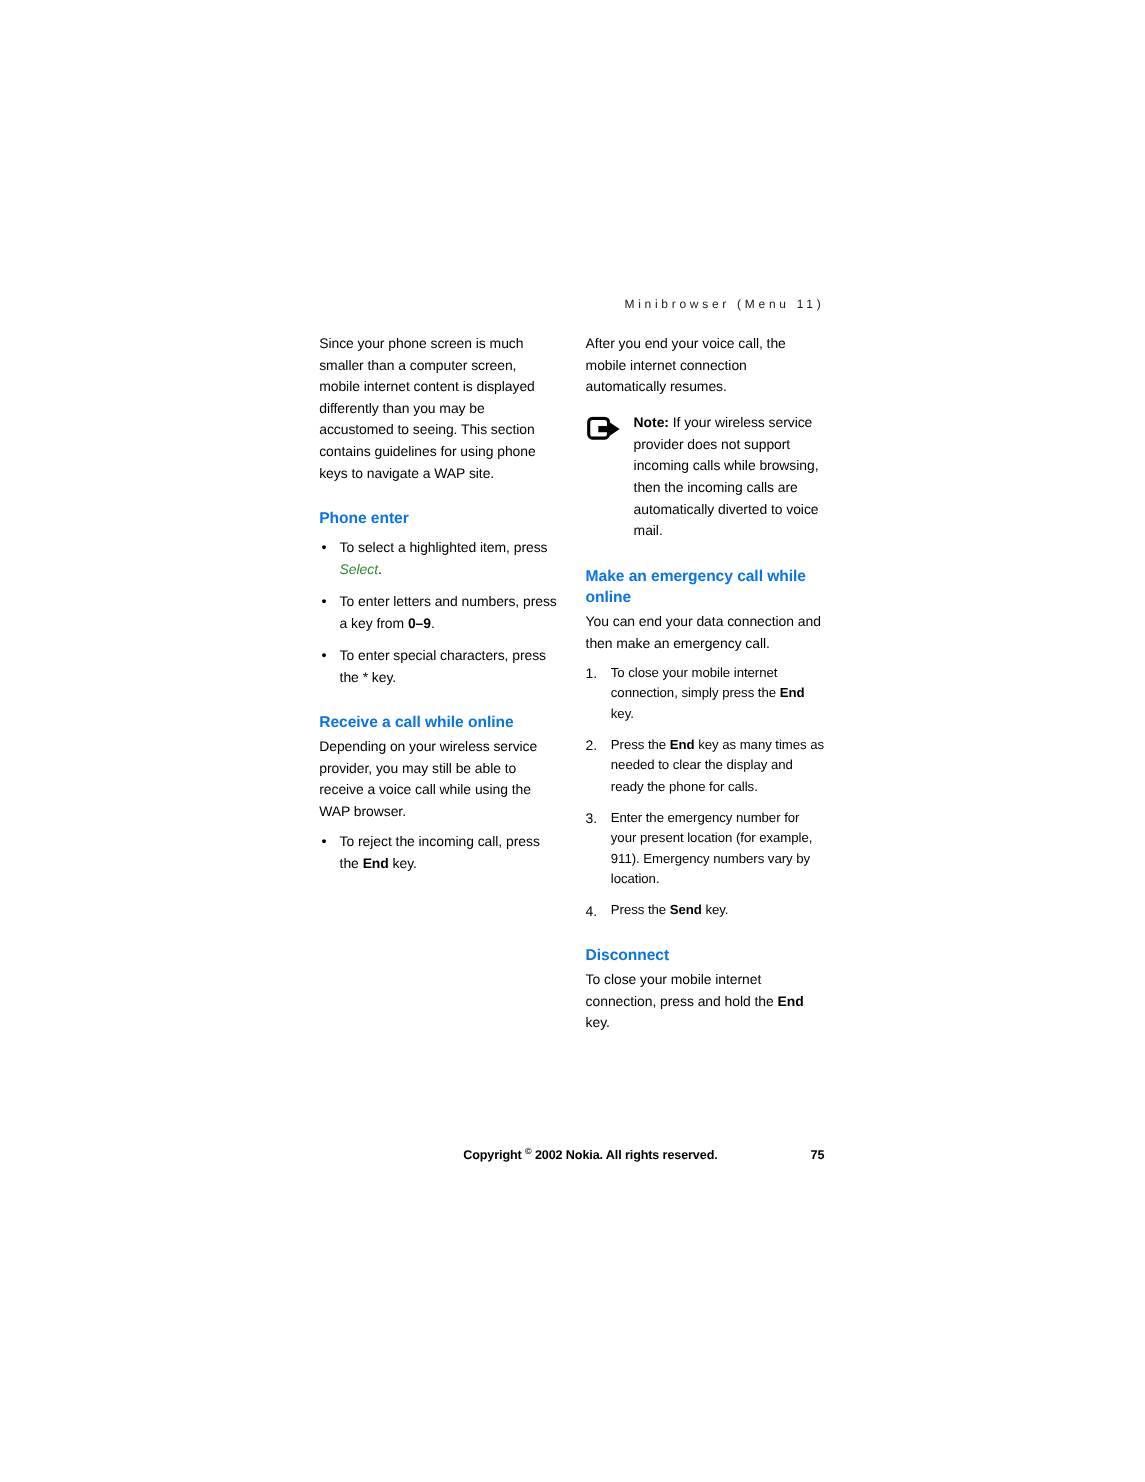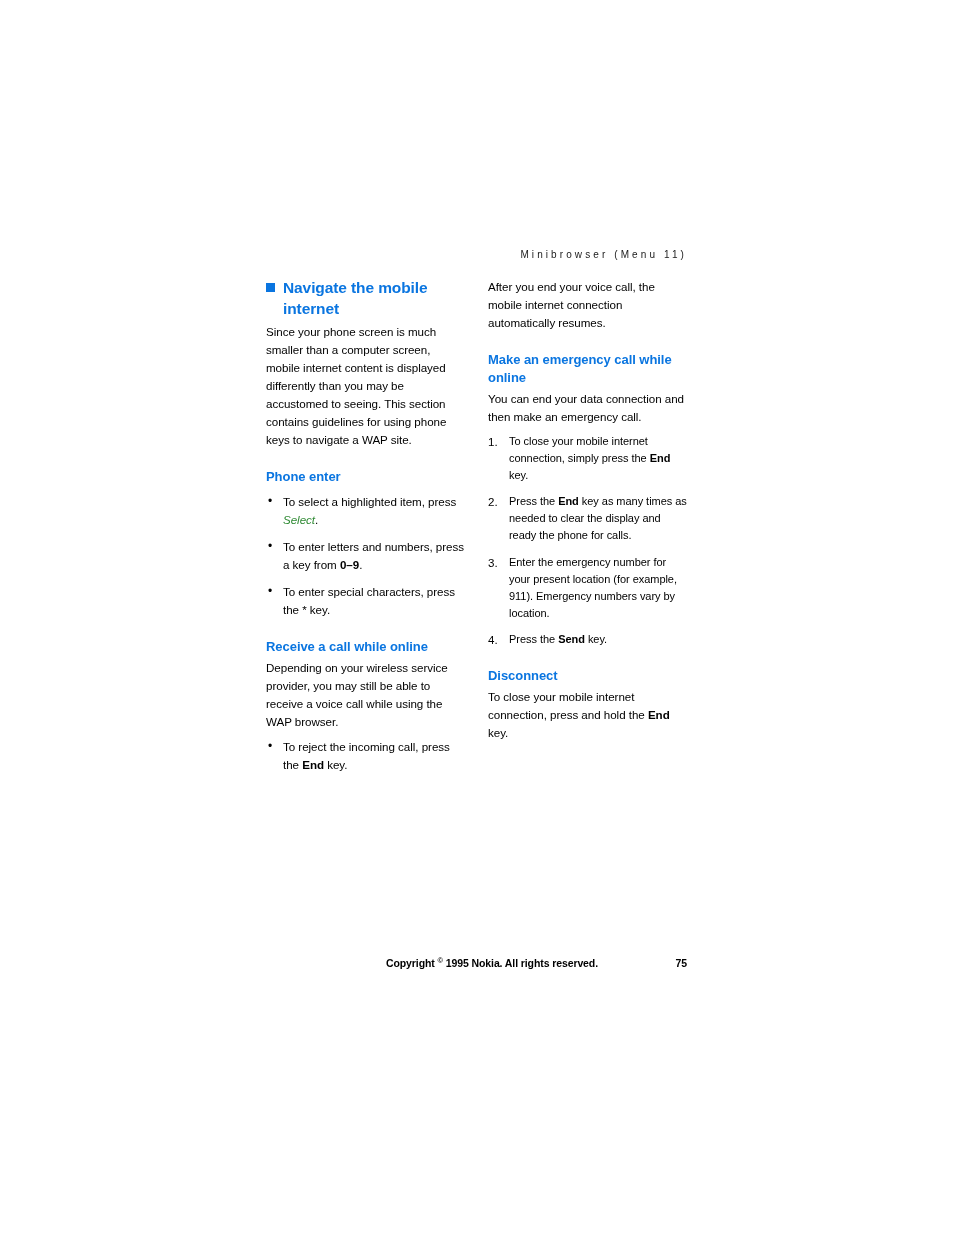"Navigate the mobile internet" h1.h1 { html: <h1> <span></span><span>Navigate the mobile internet</span> </h1> -> none }
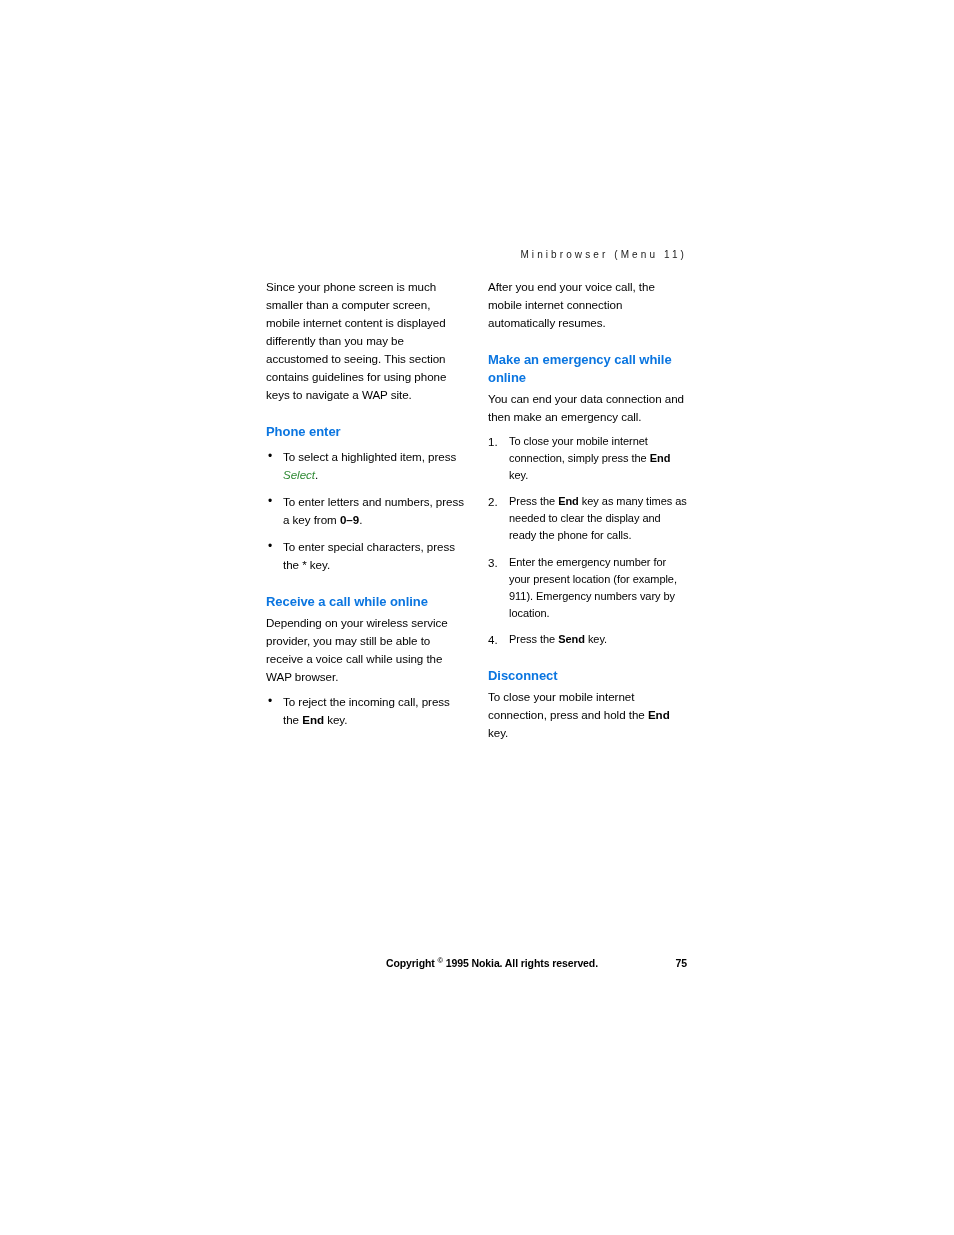"Note: If your wireless service" div.note { html: none -> <div> <span> <svg> <rect></rect> <path></path> </svg> </span> <div> <b>Note:</b><span> If your wireless service provider does not support incoming calls while browsing, then the incoming calls are automatically diverted to voice mail.</span> </div> </div> }
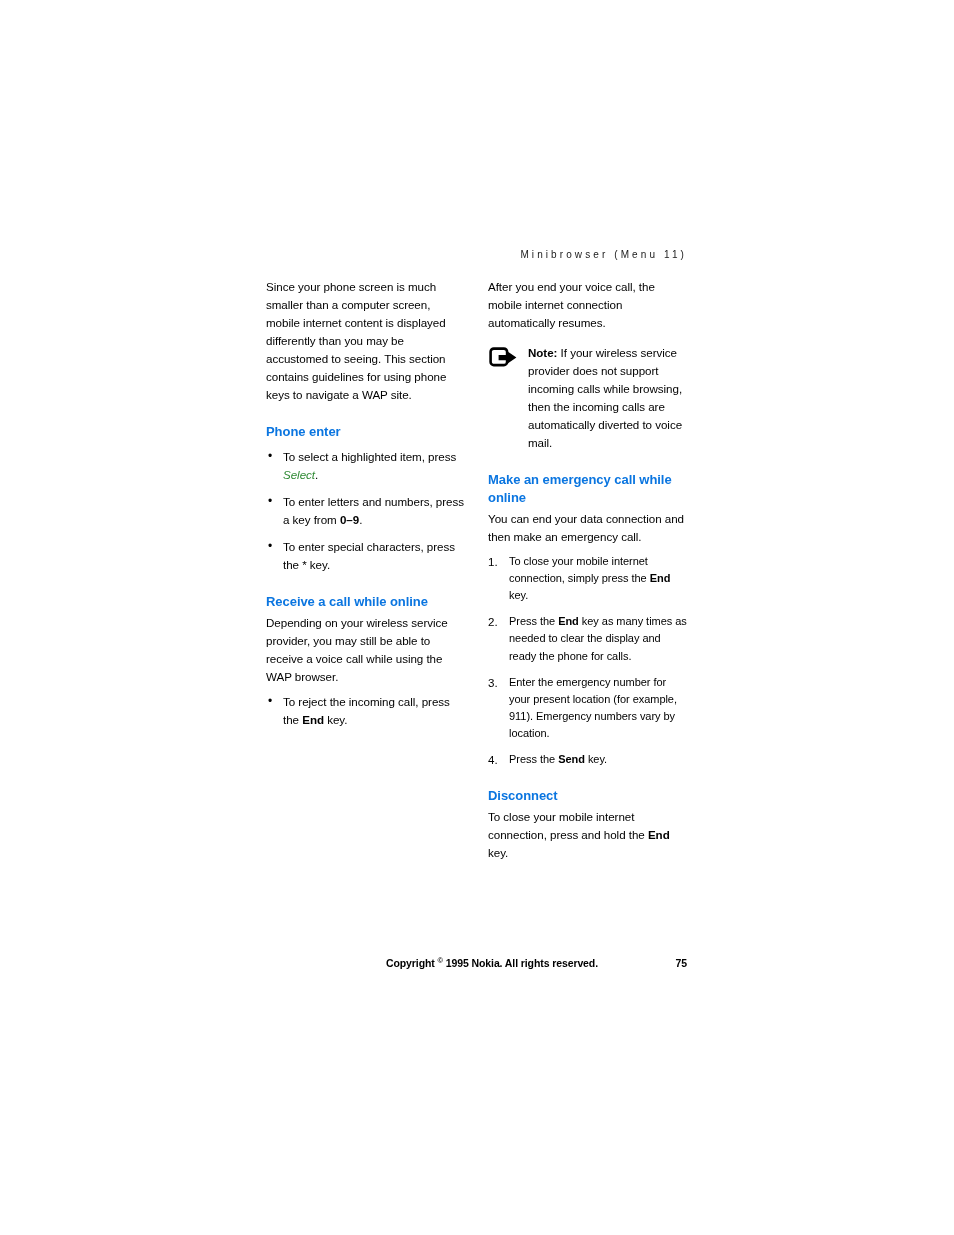"1995 Nokia. All rights reserved." span { text: 1995 -> 2002 }
